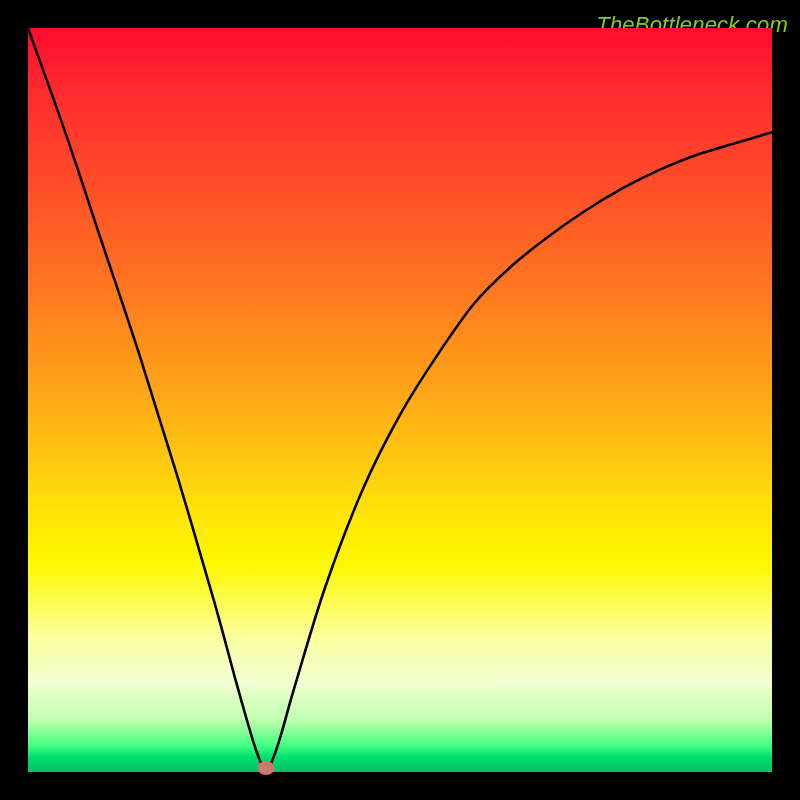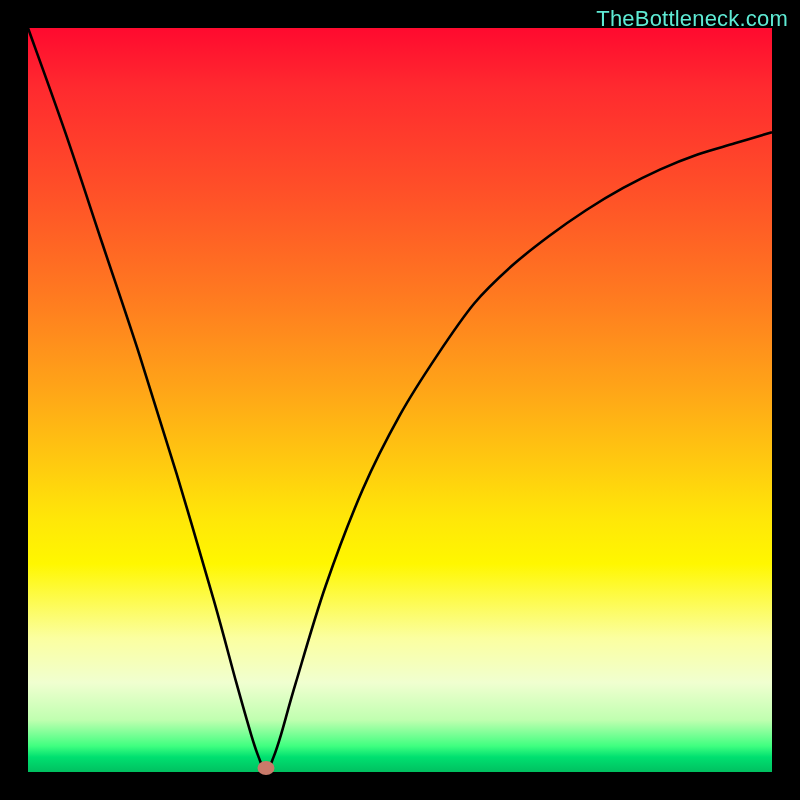"TheBottleneck.com" .watermark { color: #5eead4 -> #84cc16; font-style: none -> italic; top: 6px -> 12px }
